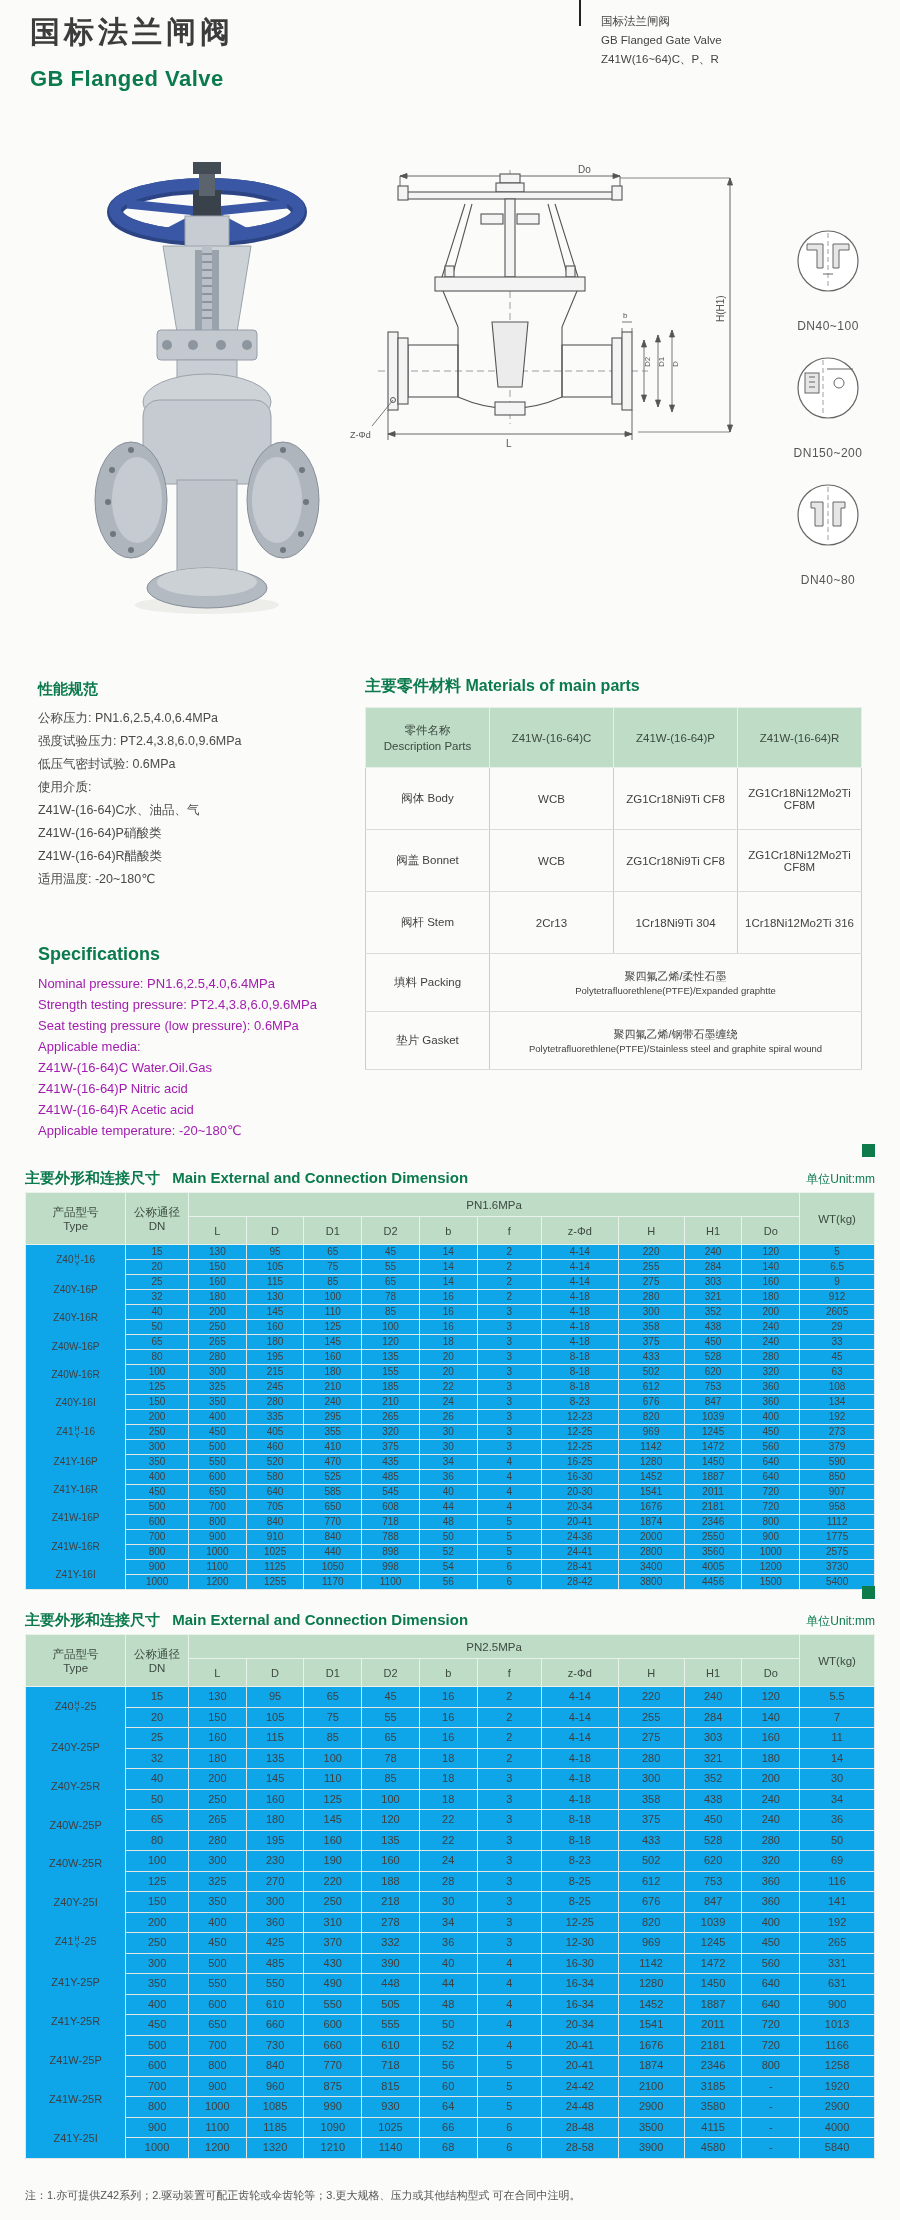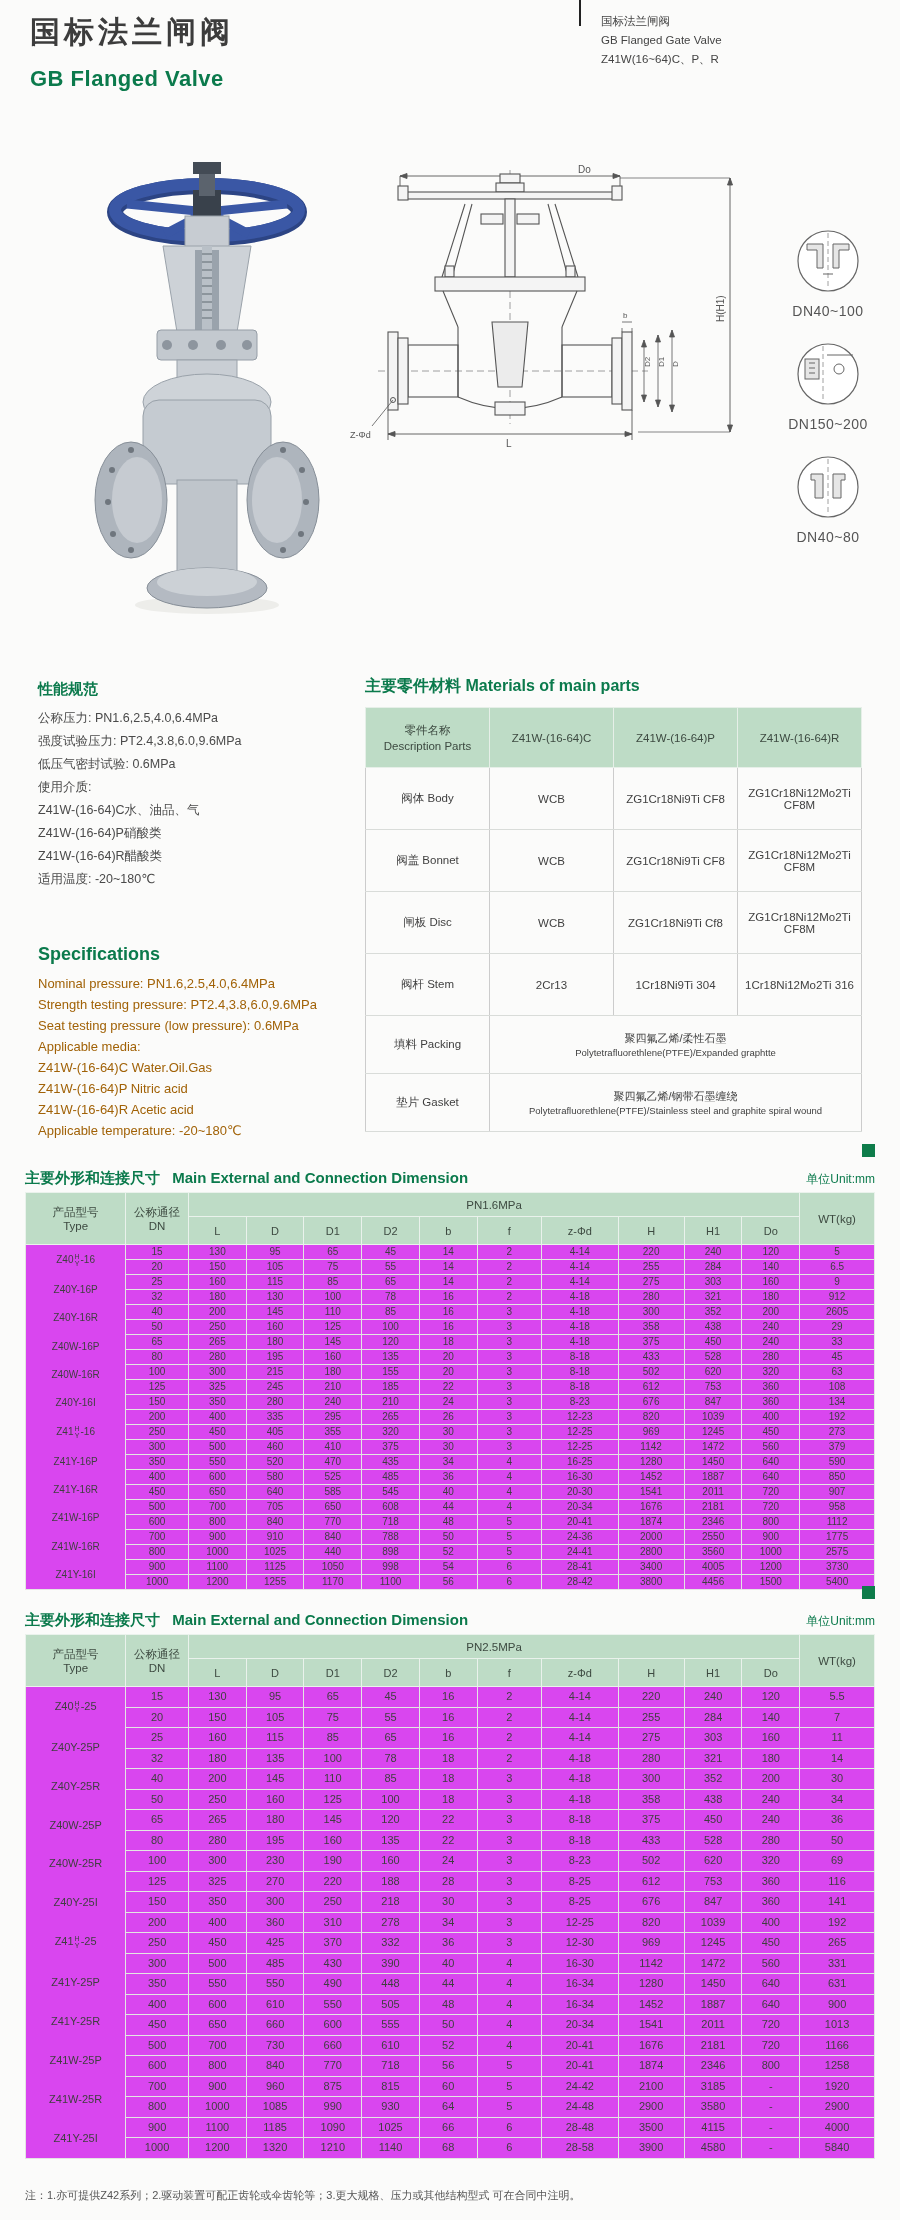"DN40~100" .callout-label { font-size: 14px -> 12px; margin-top: 3px -> 19px }
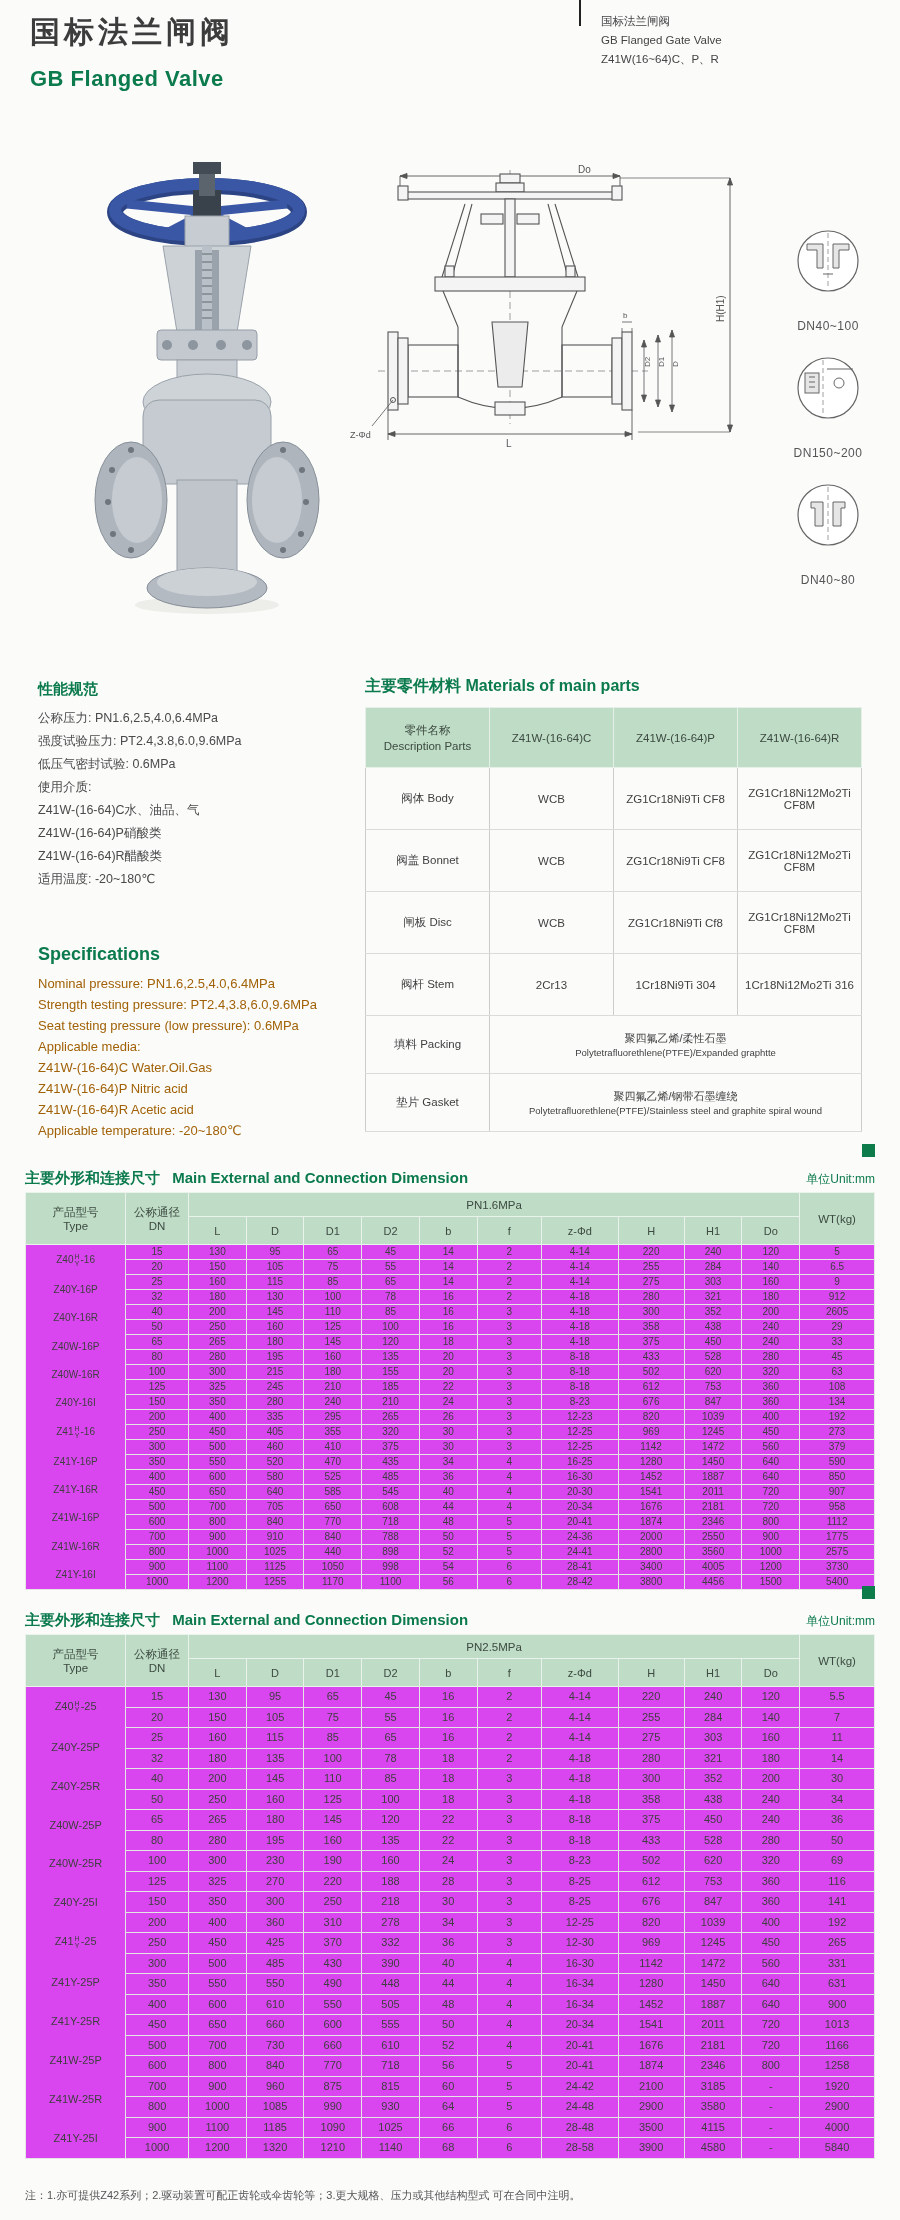"闸板 Disc" tr.r1 { html: <tr> <td>闸板 Disc</td> <td>WCB</td> <td>ZG1Cr18Ni9Ti Cf8</td> <td>ZG1Cr18Ni12Mo2Ti CF8M</td> </tr> -> none }
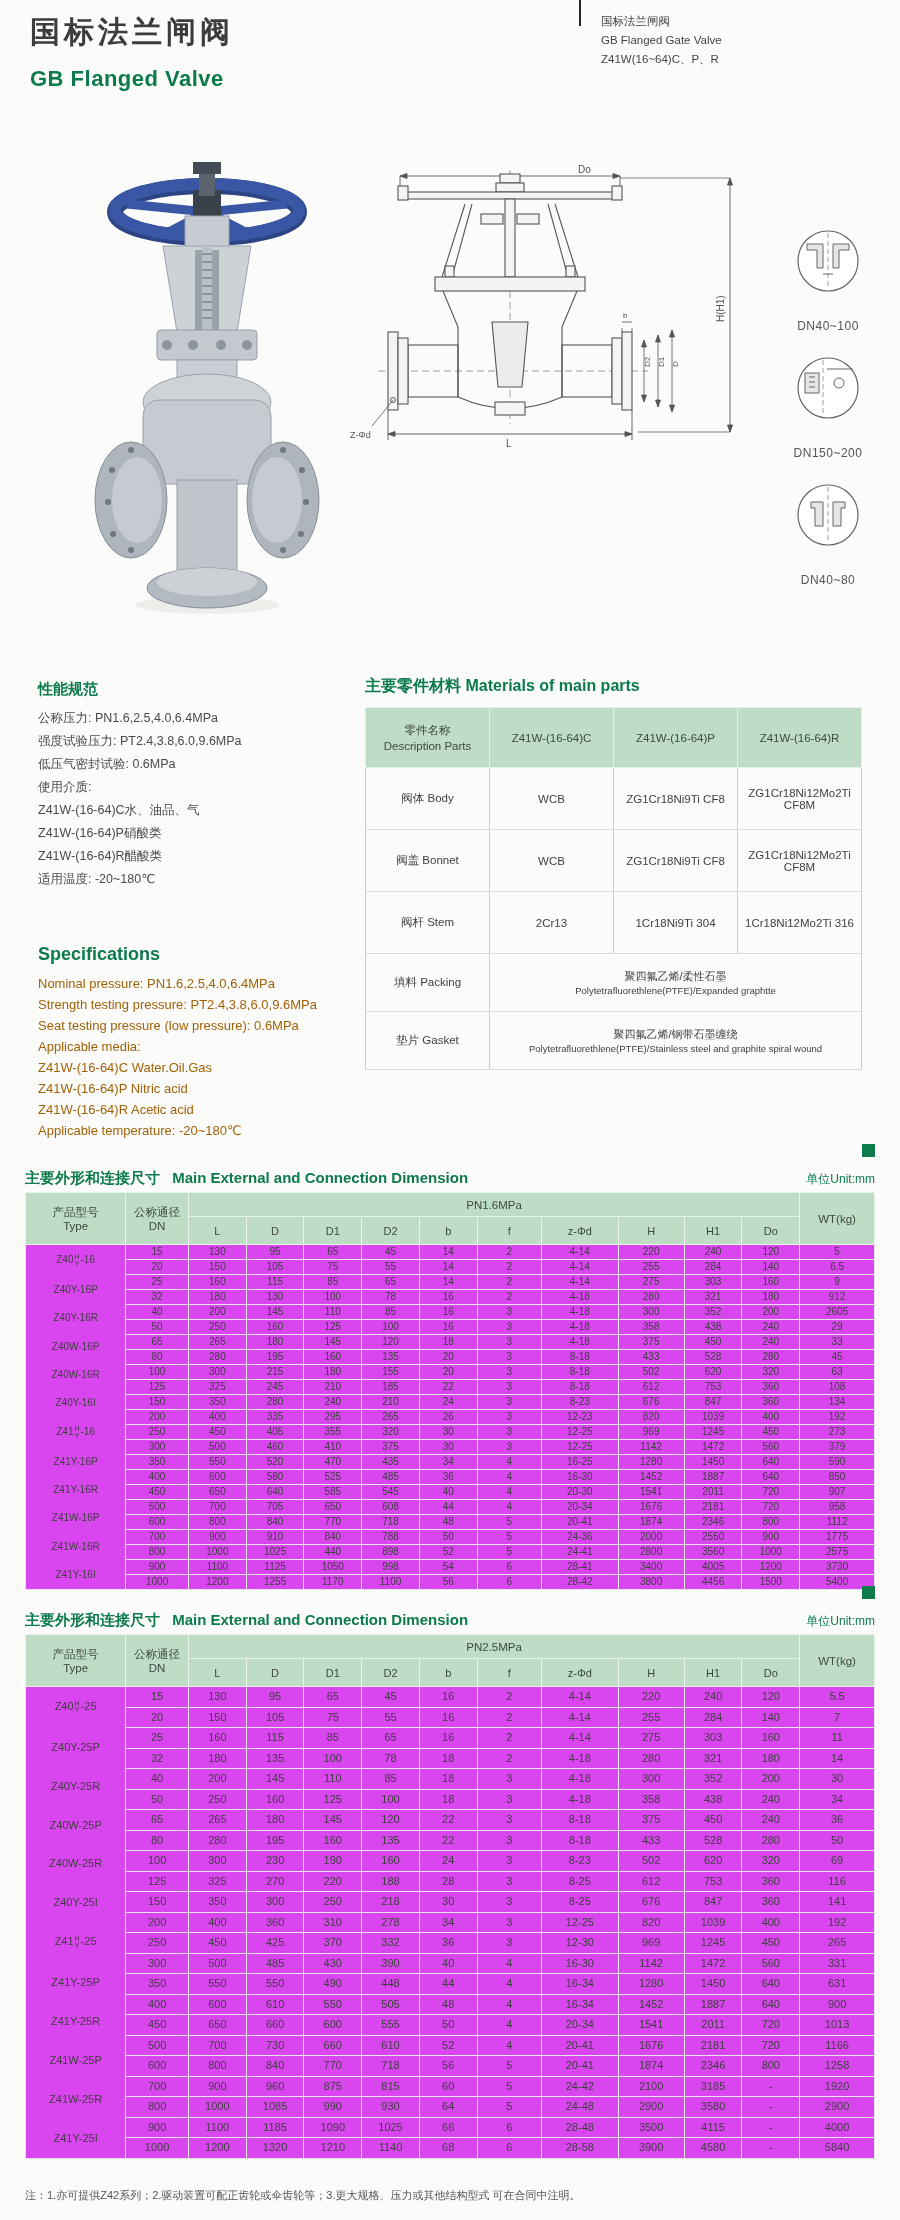"Nominal pressure: PN1.6,2.5,4.0,6.4MPa" .specs-line { color: #a16207 -> #a21caf }
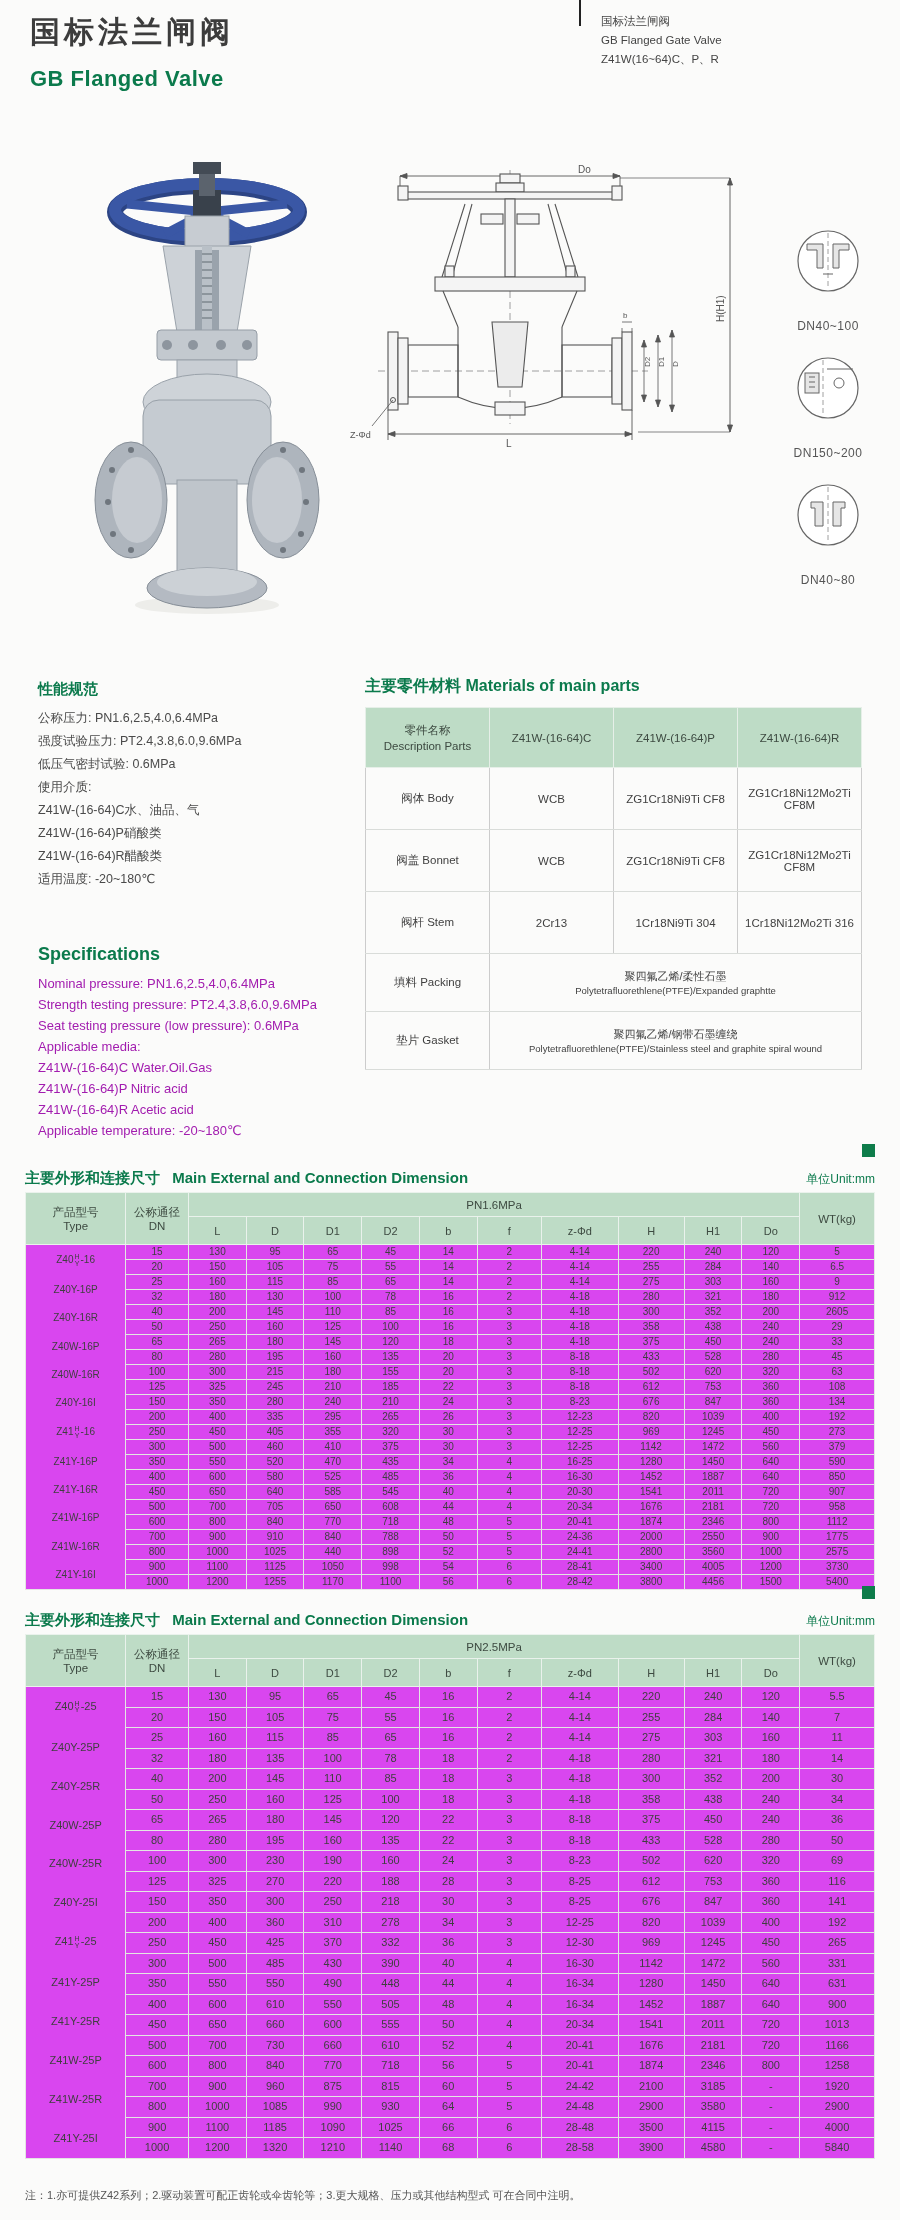"产品型号" .dimtable { background: #d946ef -> #0ea5e9 }
